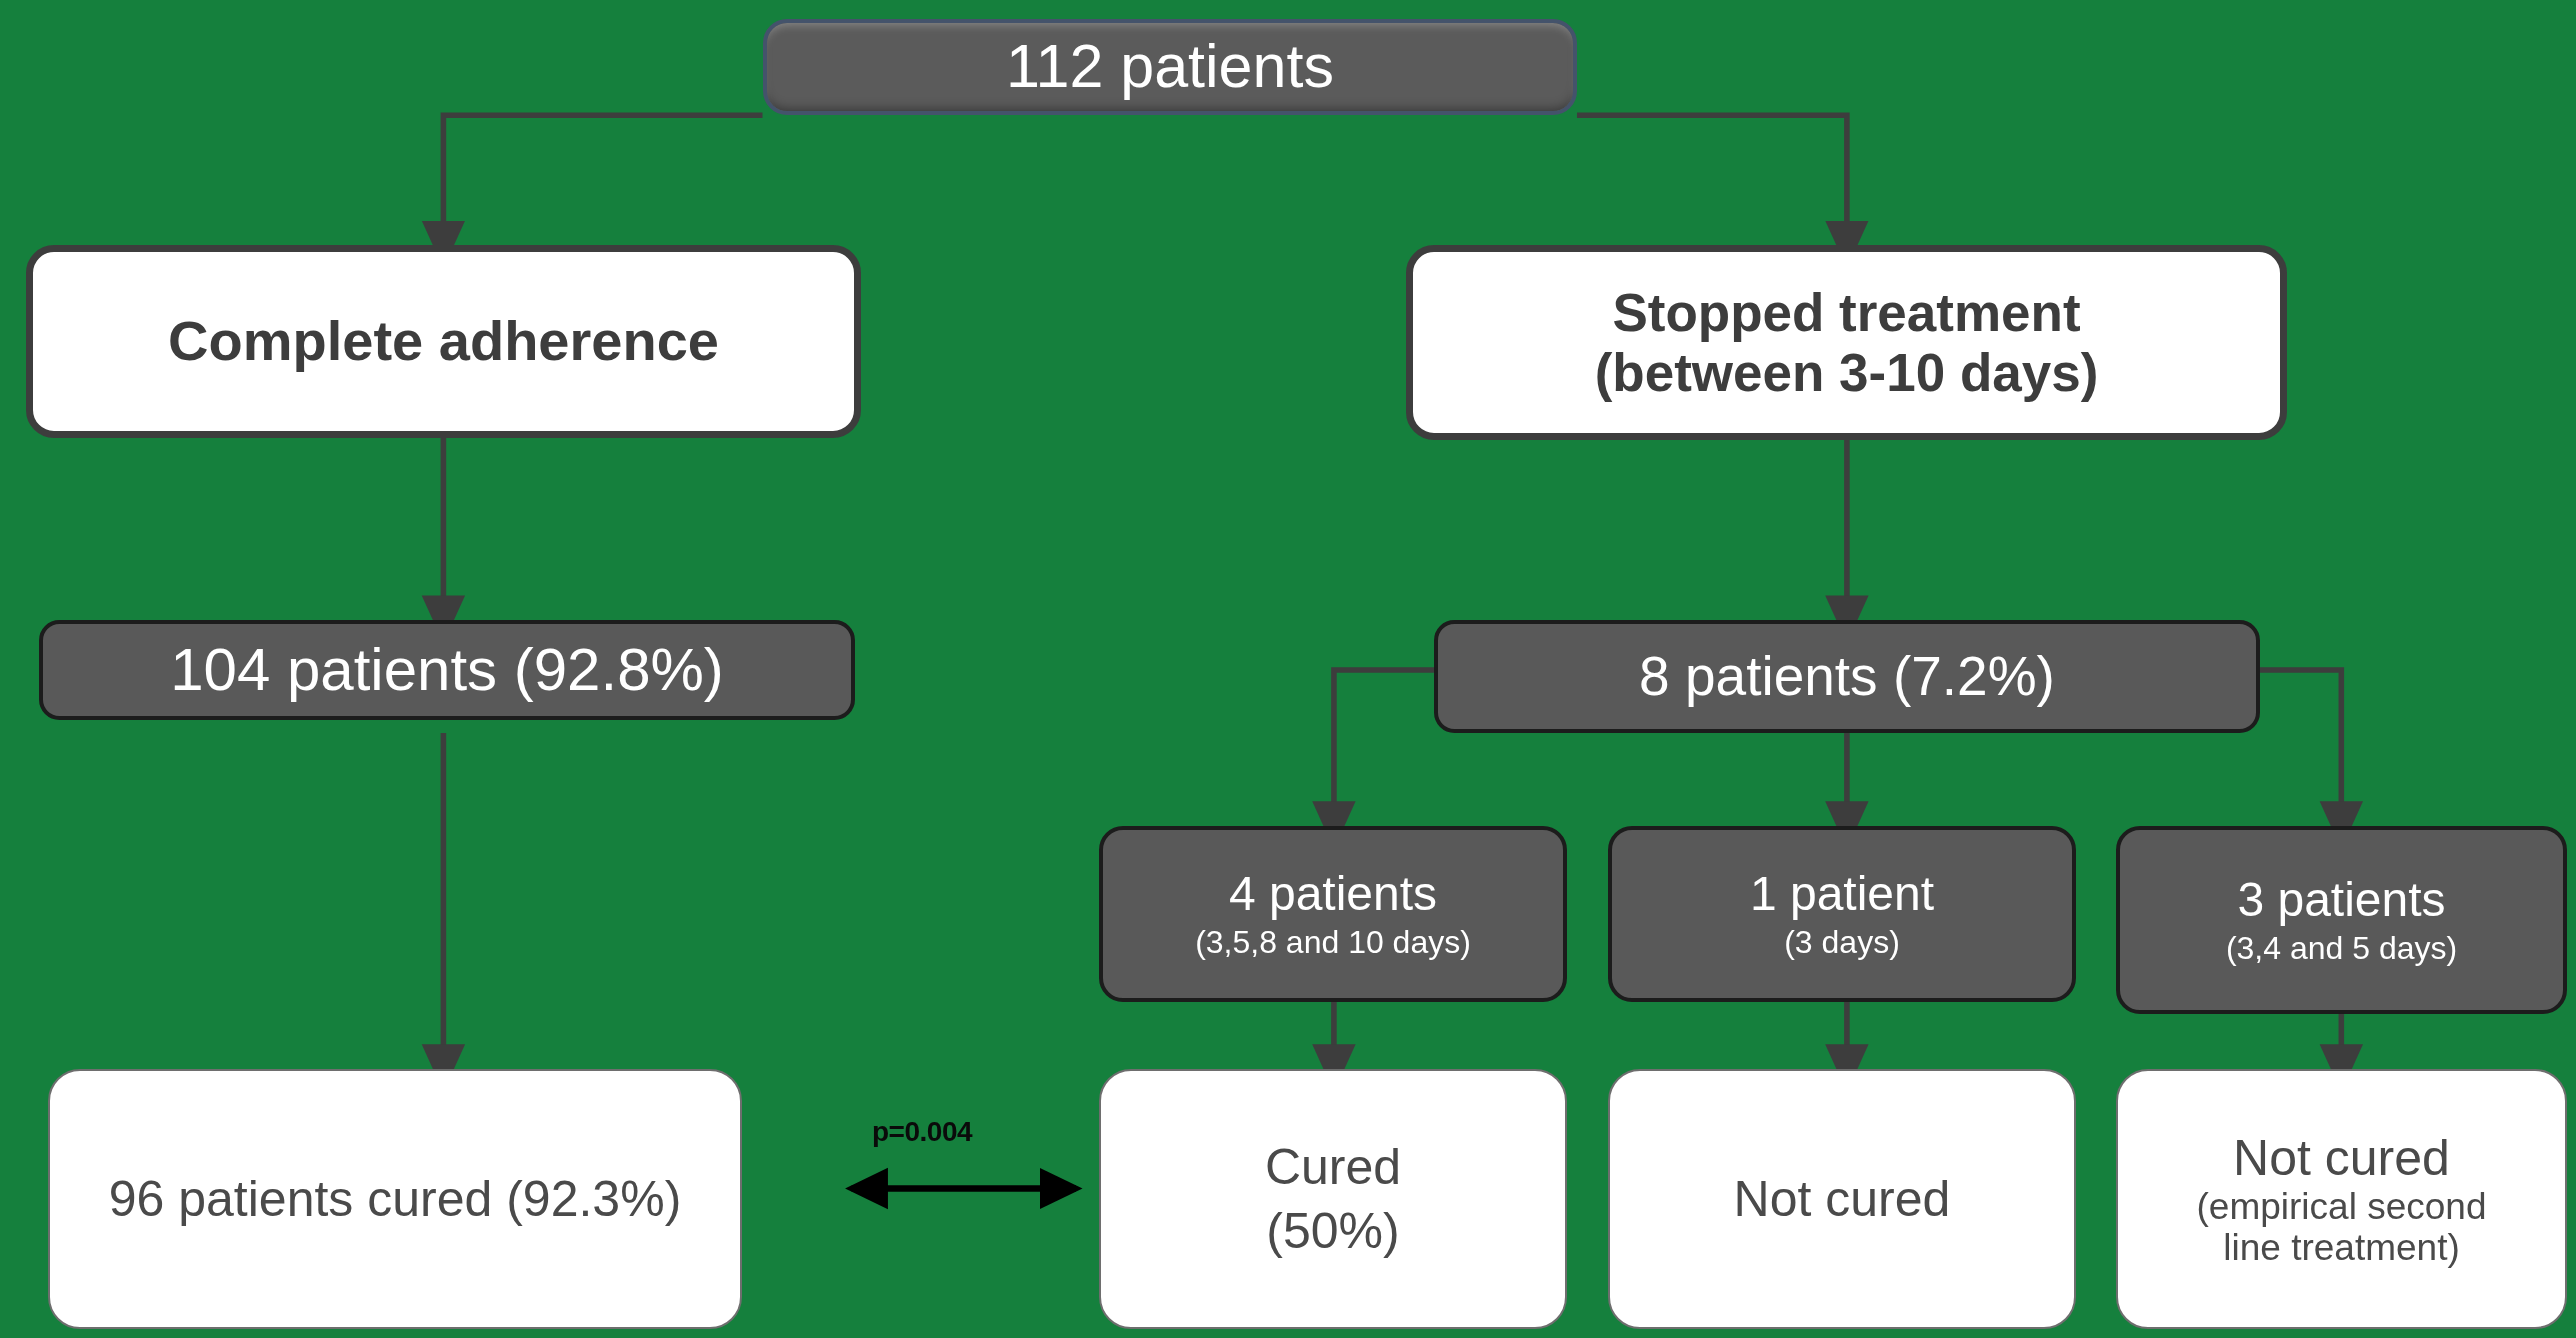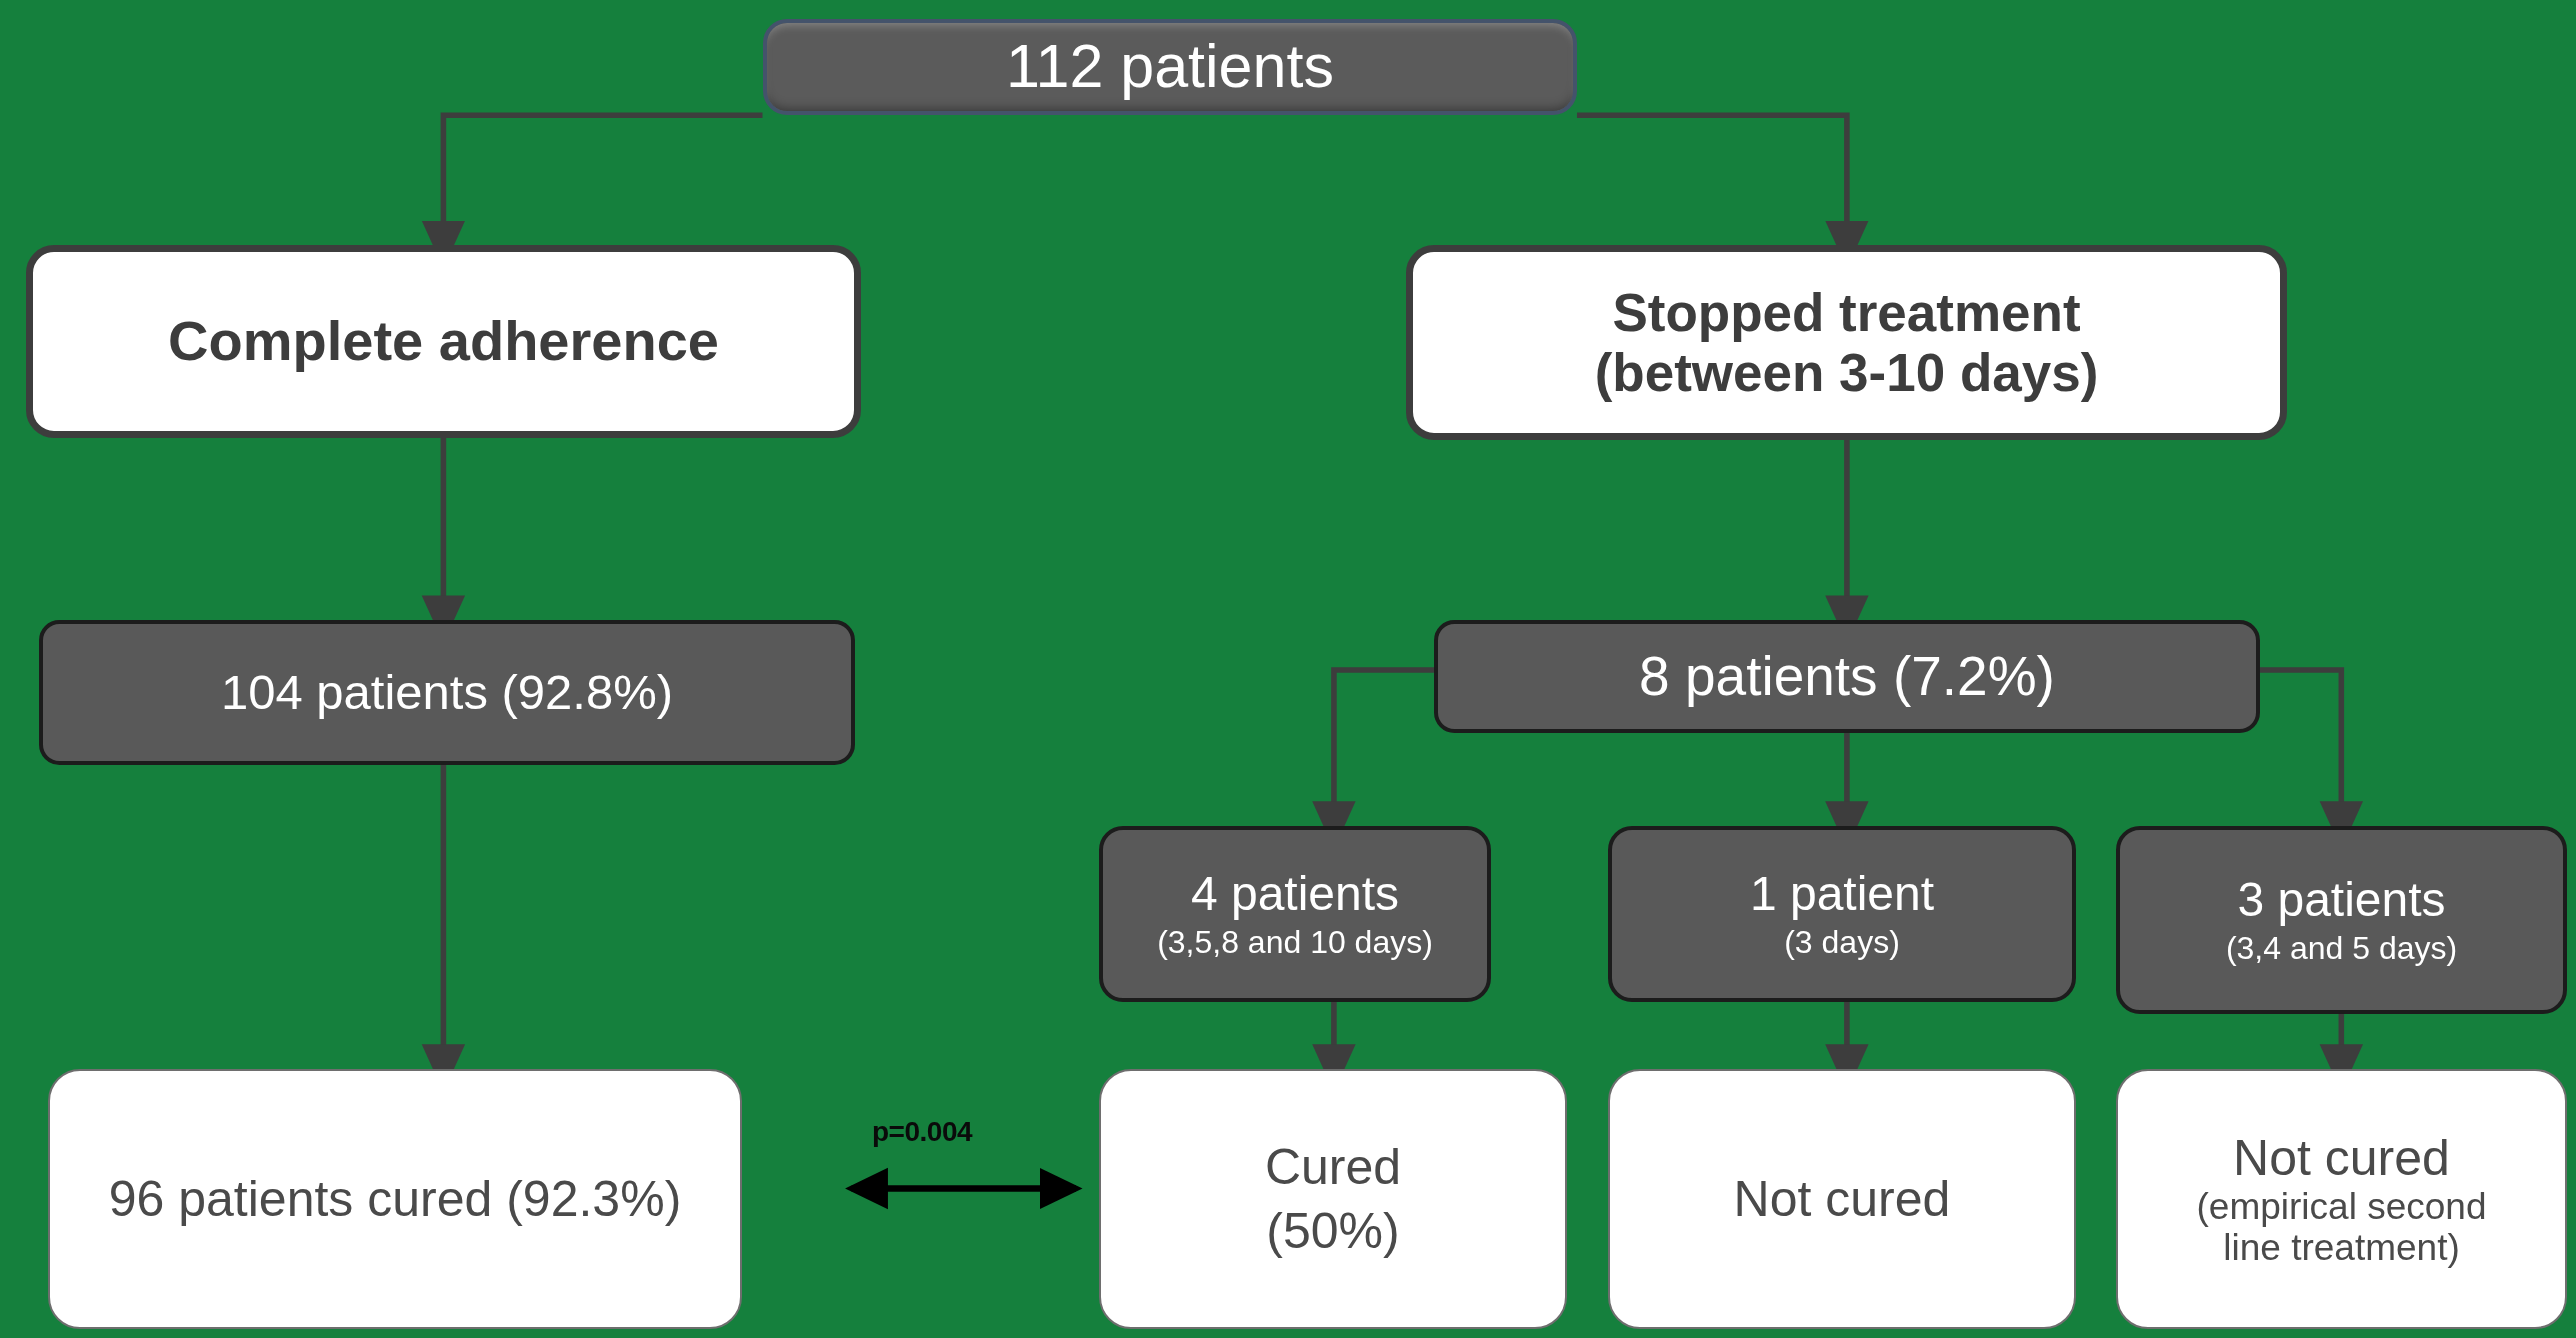"104 patients (92.8%)" div.node { font-size: 49px -> 60px; height: 145px -> 100px }
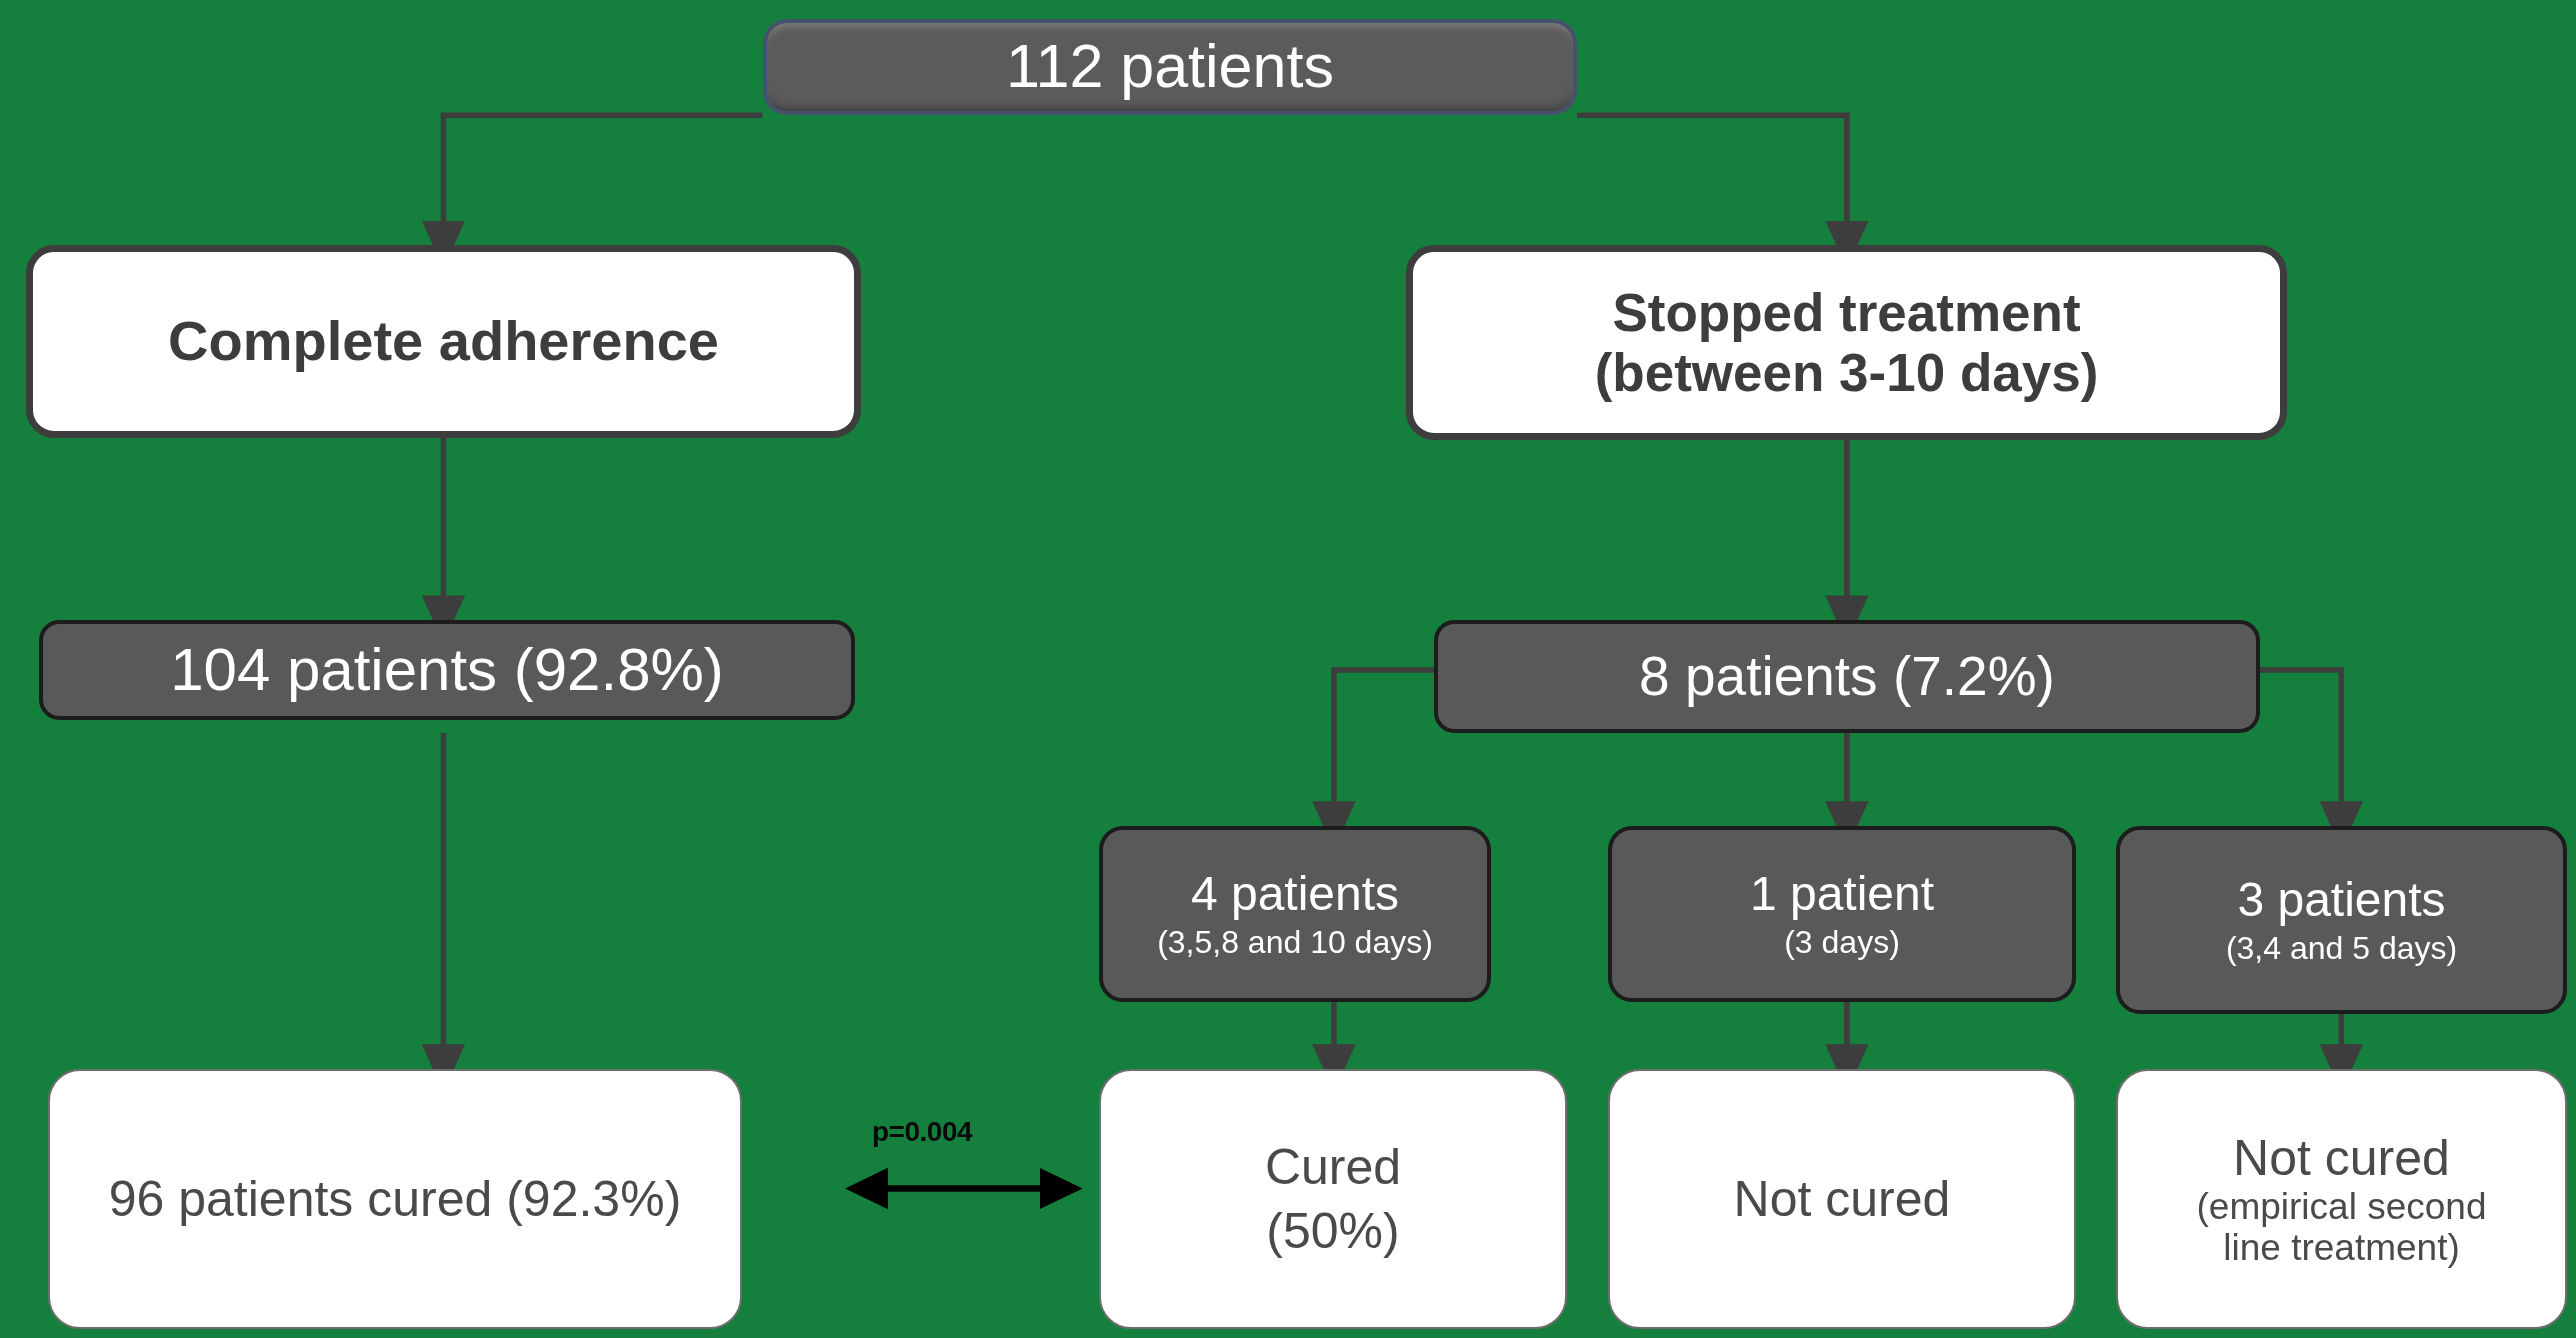"4 patients" div.node { width: 392px -> 468px }
